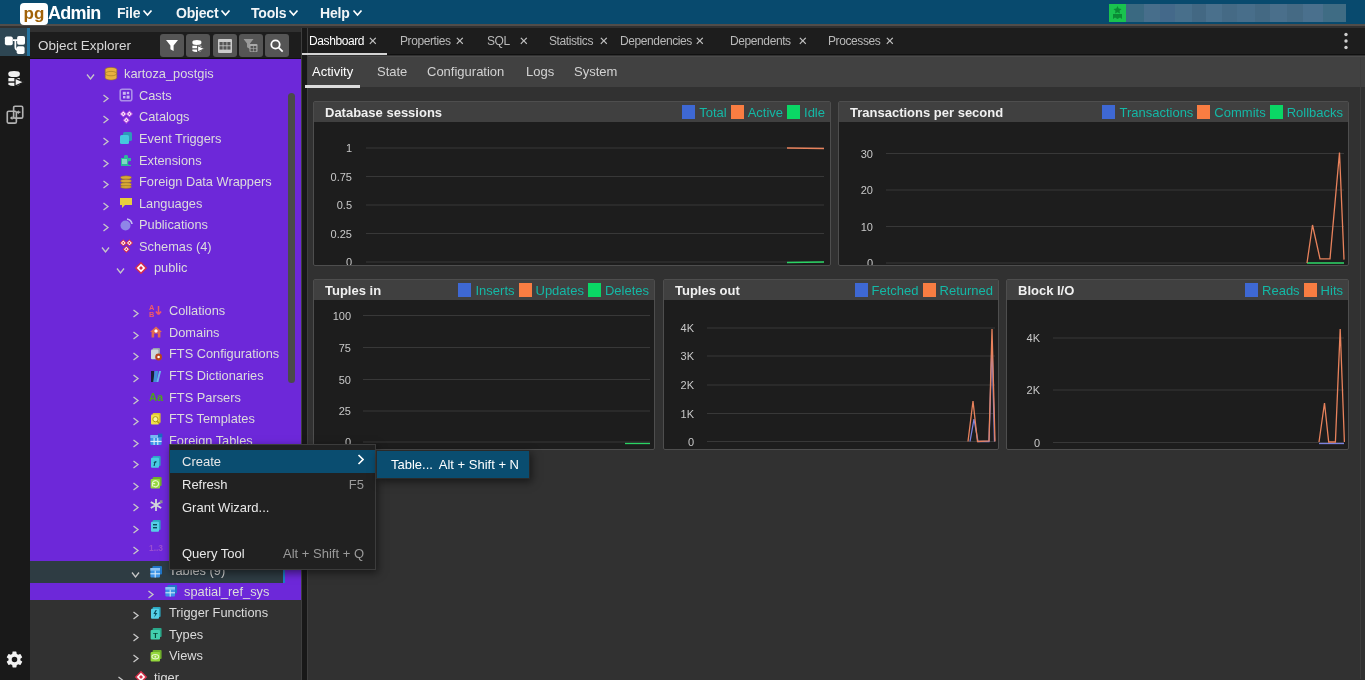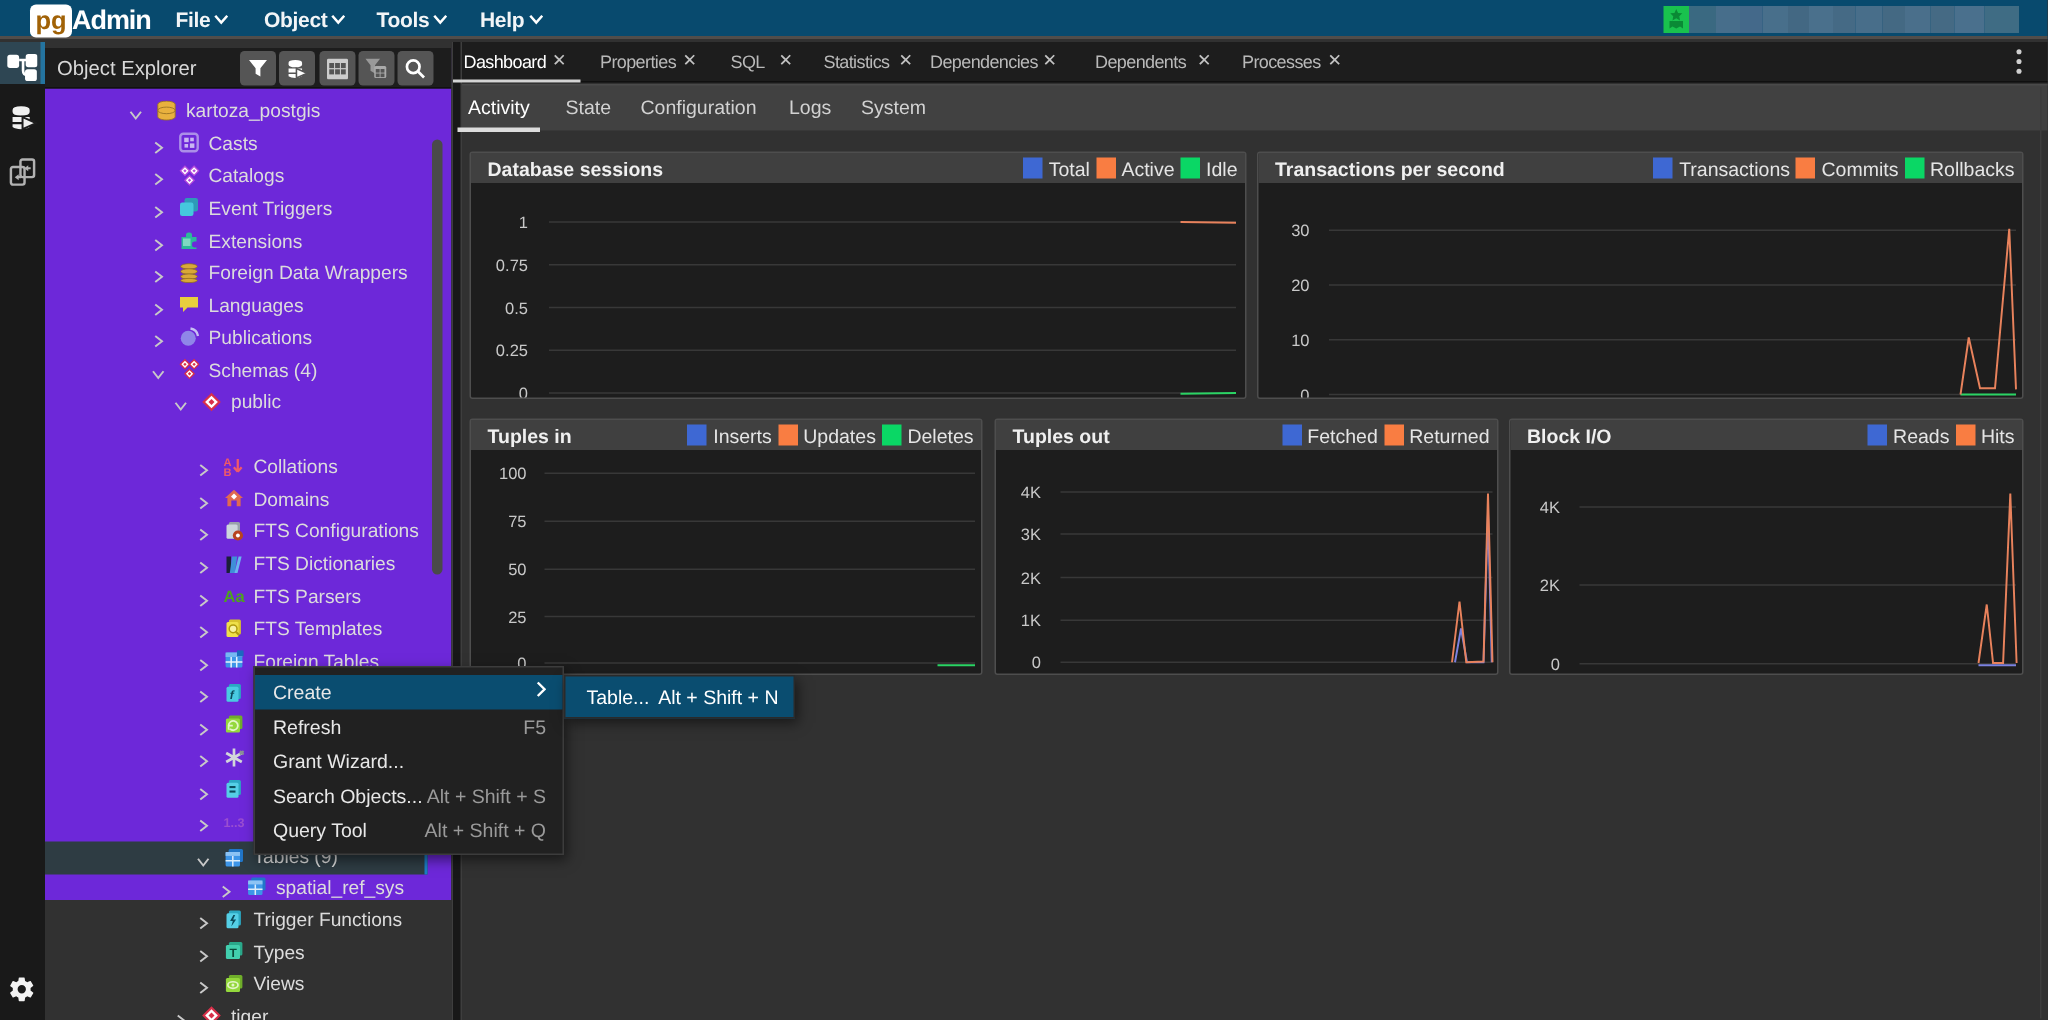"Total" .leg { color: #e5e5e5 -> #14b8a6 }
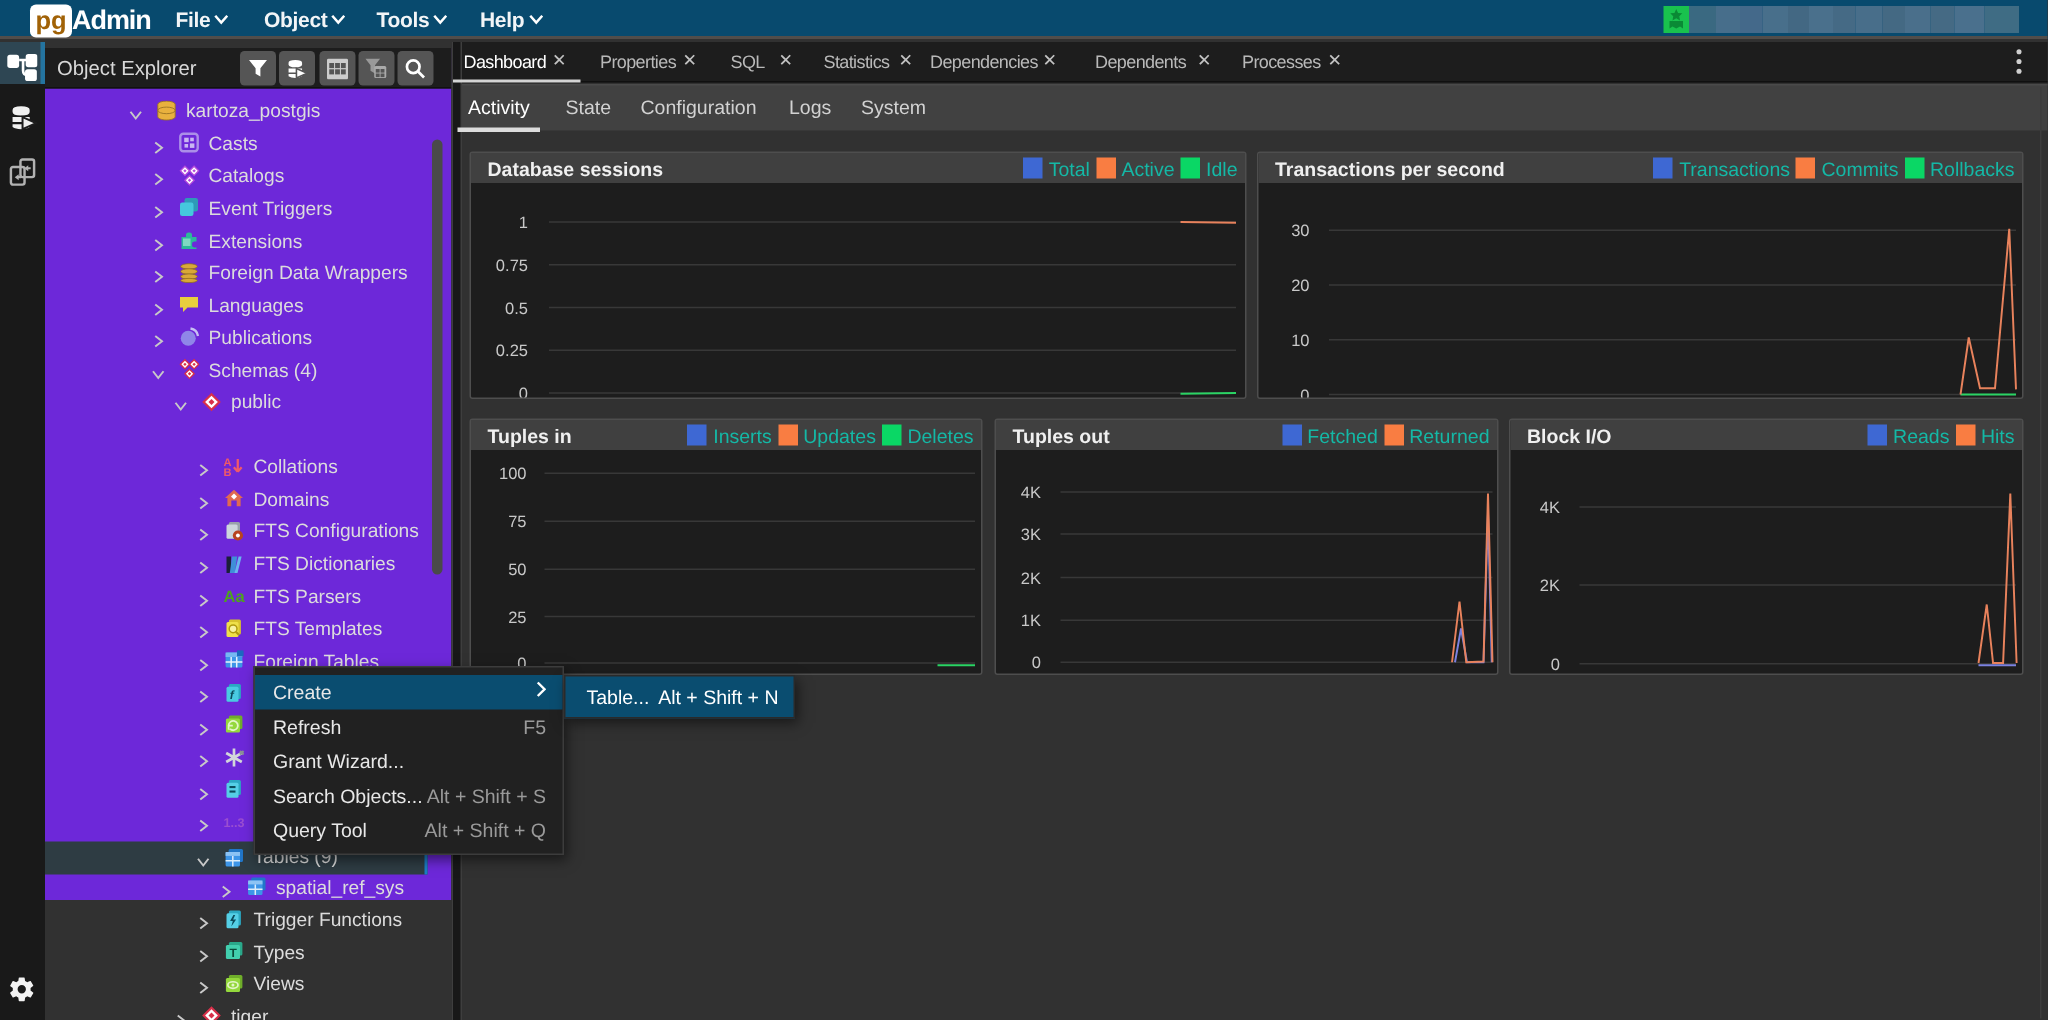"Search Objects..." div.mi { html: <div> <span>Search Objects...</span> <span>Alt + Shift + S</span> </div> -> none }
